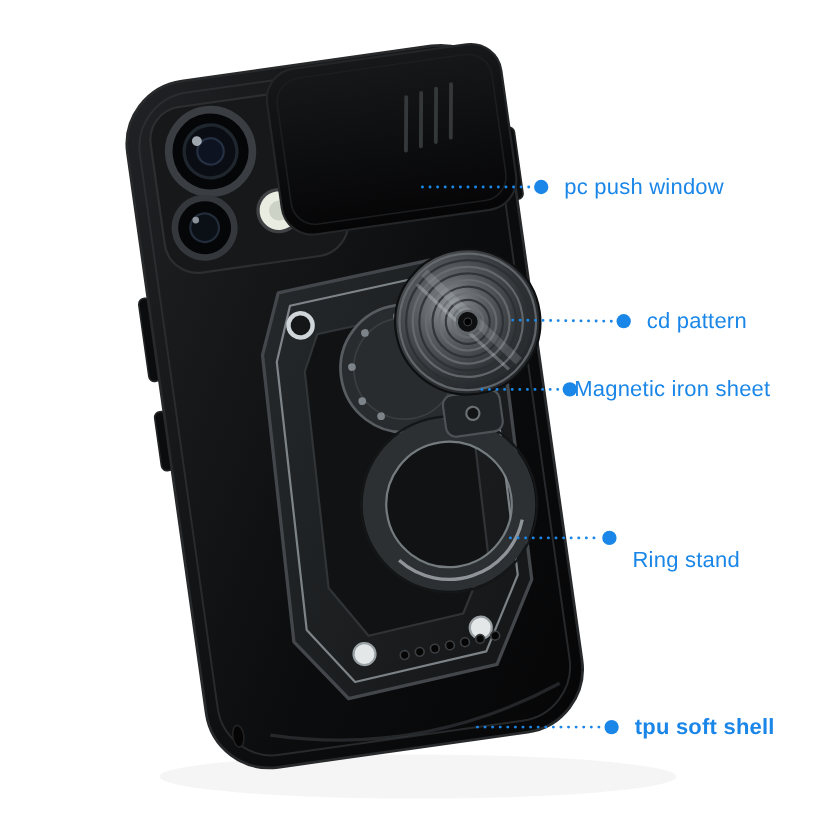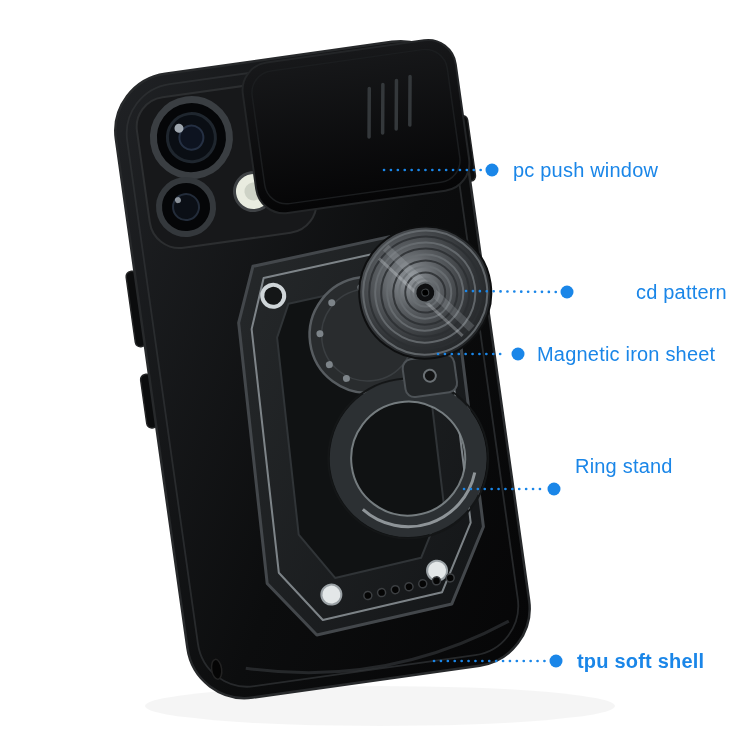"cd pattern" div.callout-label { margin-left: 48px -> none }
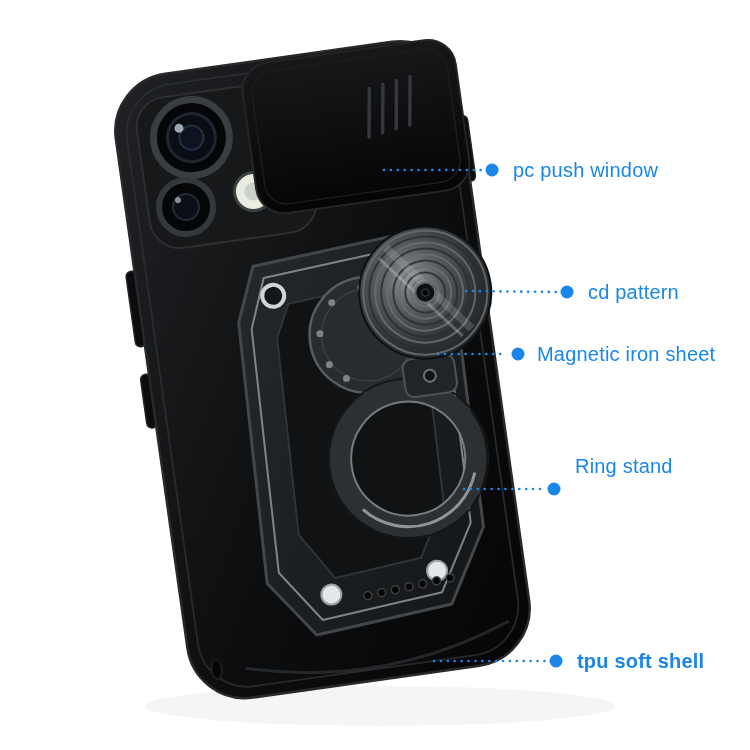"Magnetic iron sheet" div.callout-label { left: 537px -> 522px }
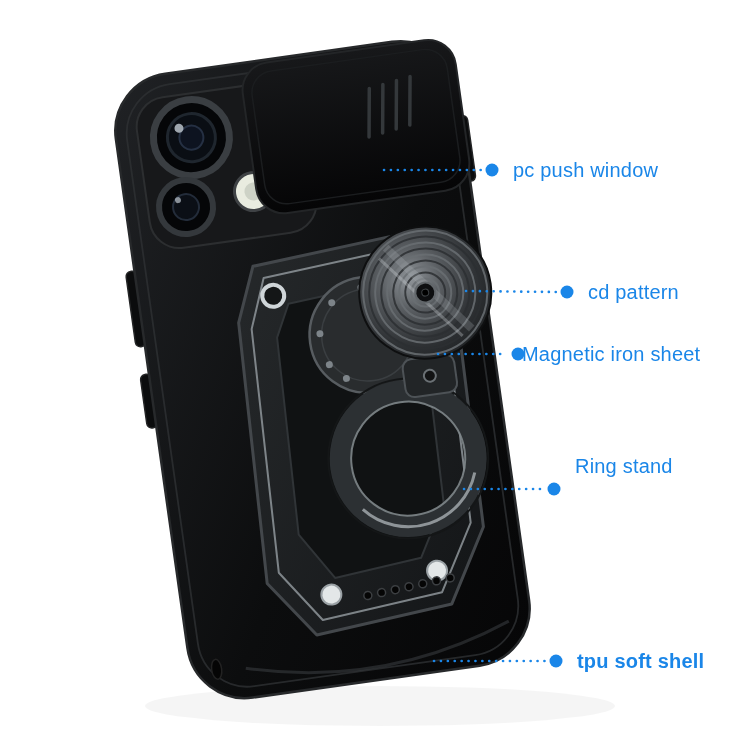"Ring stand" div.callout-label { top: 466px -> 509px }
